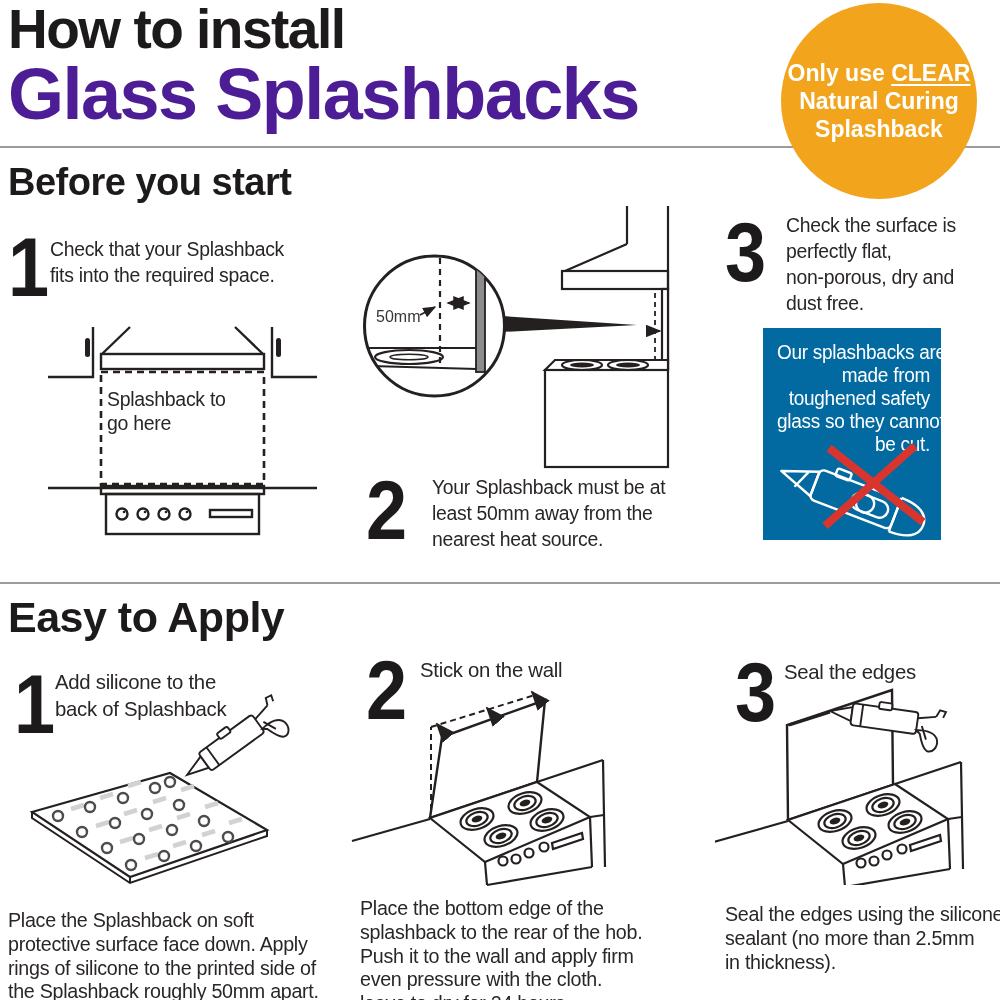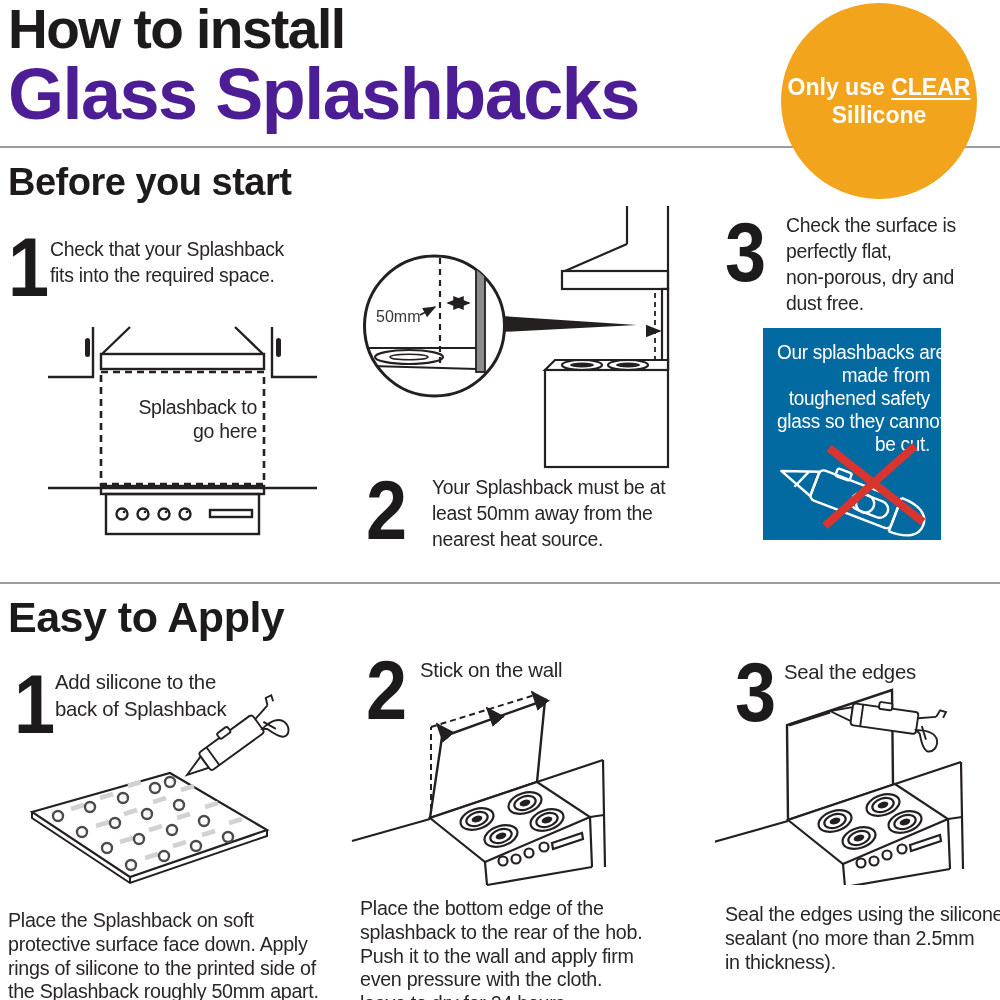"Natural Curing" div { html: none -> <div>Natural Curing</div> }
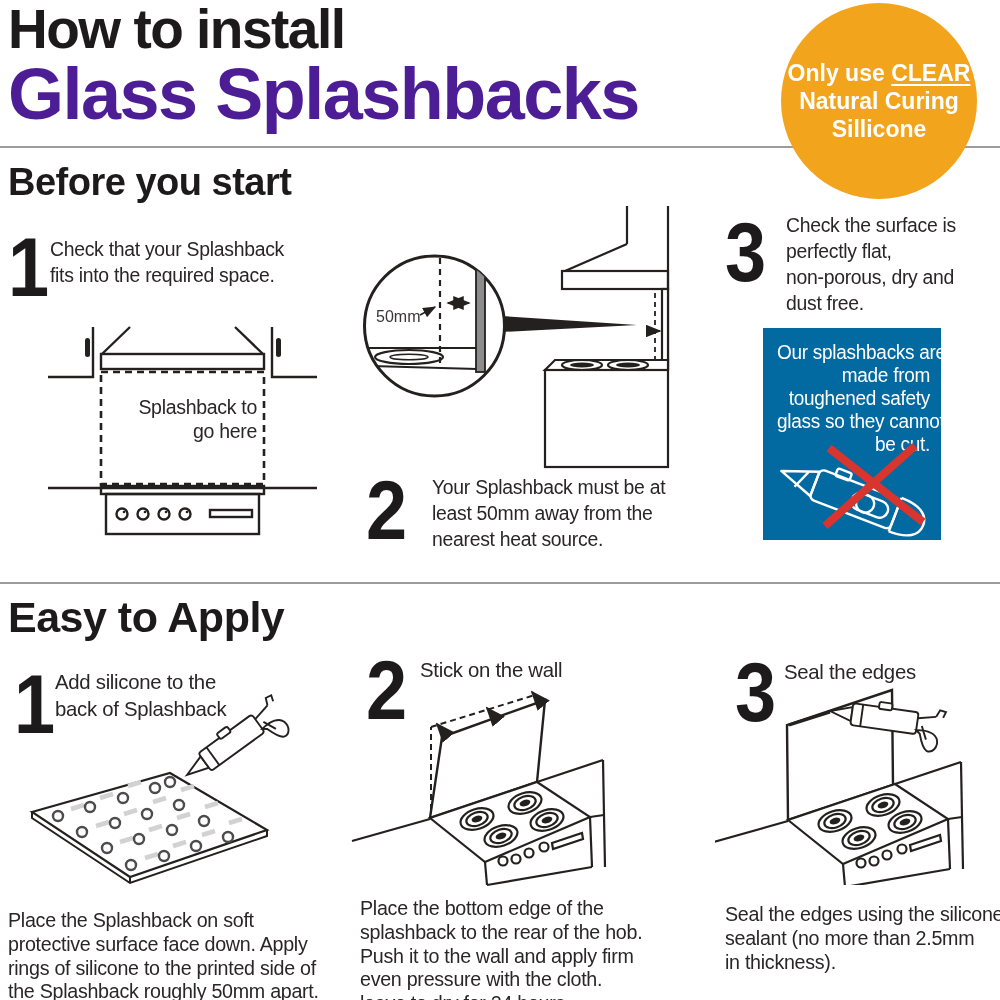"Sillicone" div { text: Sillicone -> Splashback }
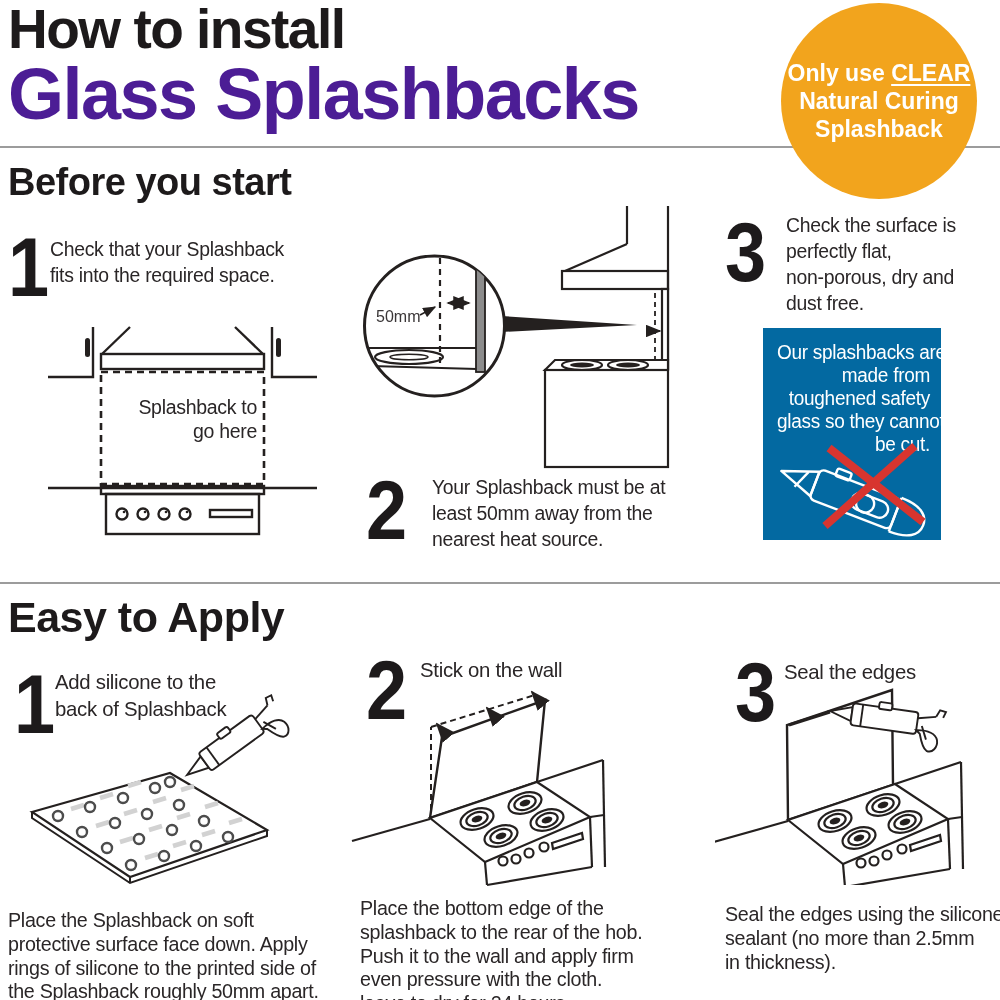"Splashback to" .spacelabel { text-align: right -> left; top: 396px -> 388px }
